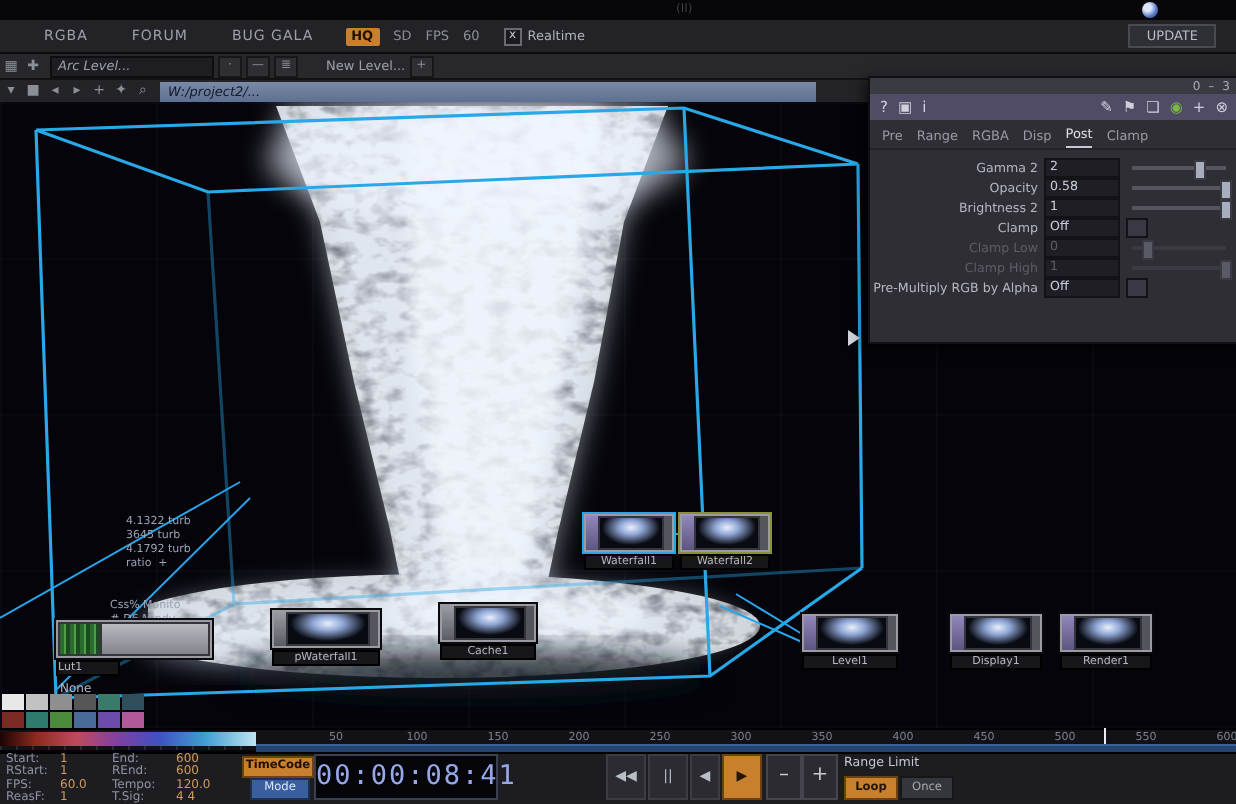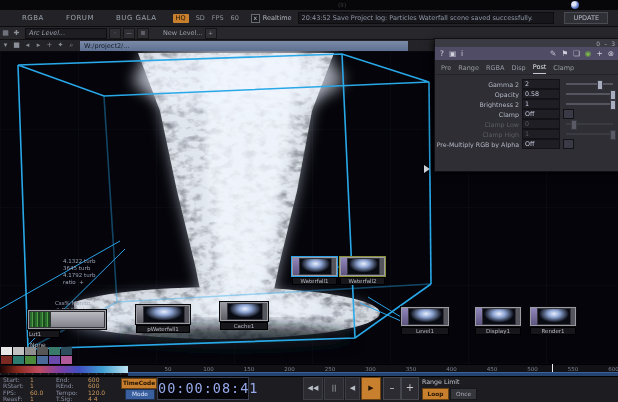"HQ" #hq-badge { font-weight: normal -> bold }
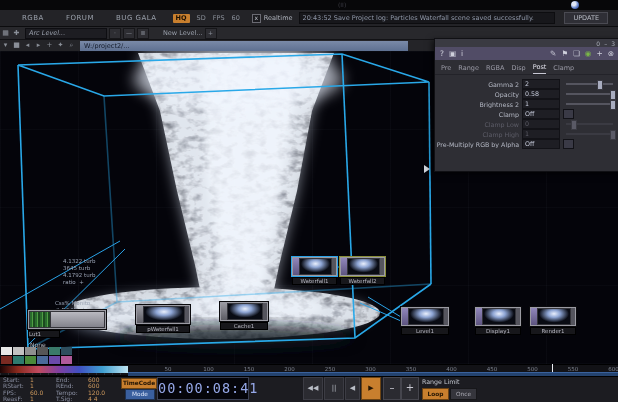"20:43:52 Save Project log: Particles" span { html: <span>20:43:52 Save Project log: Particles Waterfall scene saved successfully.</span> -> none }
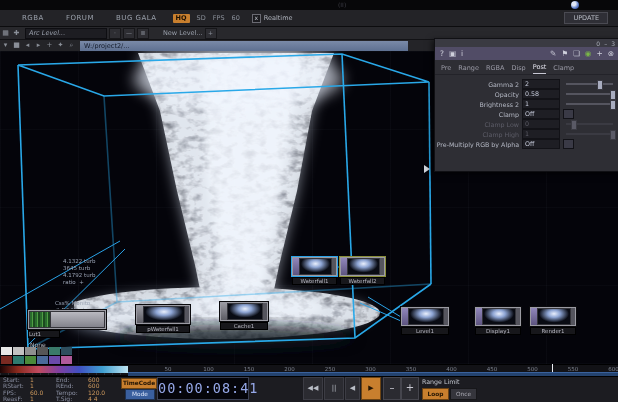"W:/project2/..." #path-bar { font-style: none -> italic }
